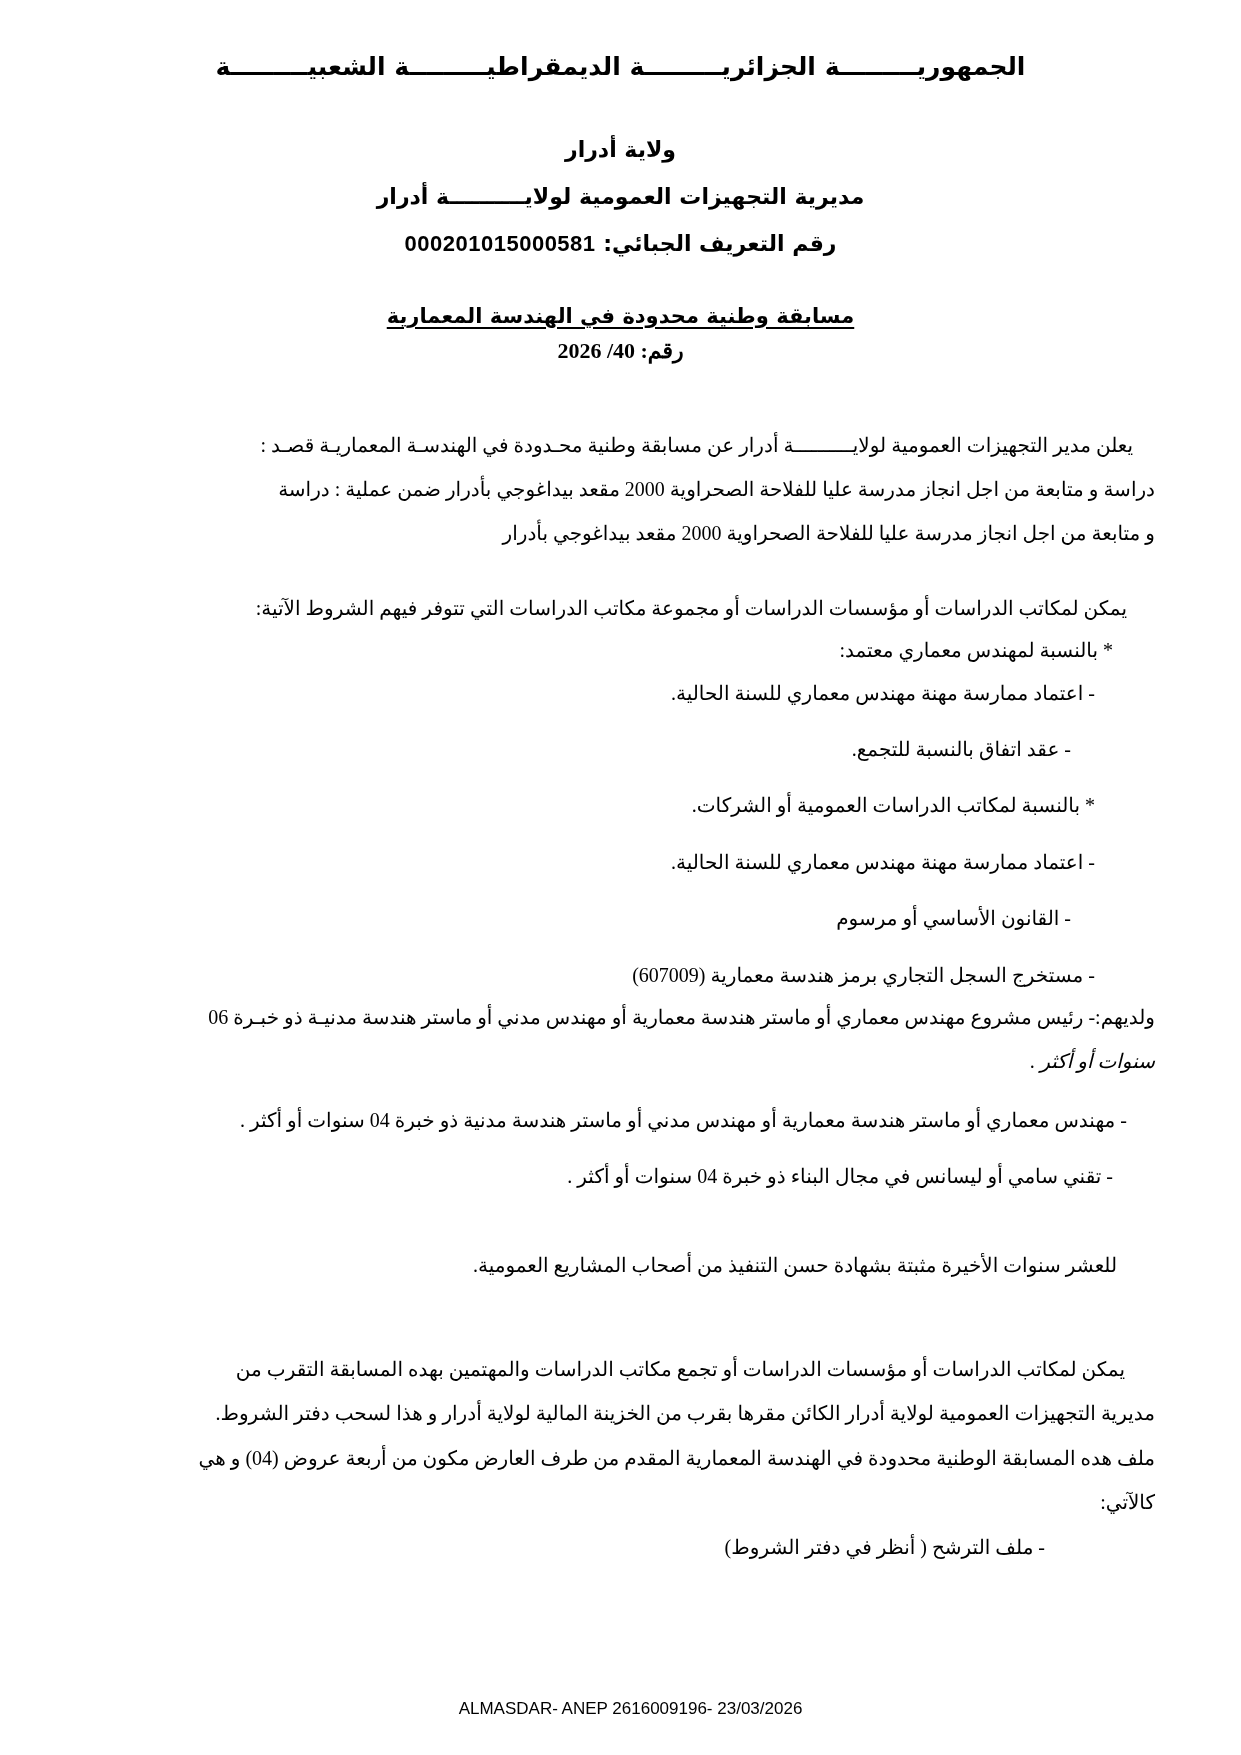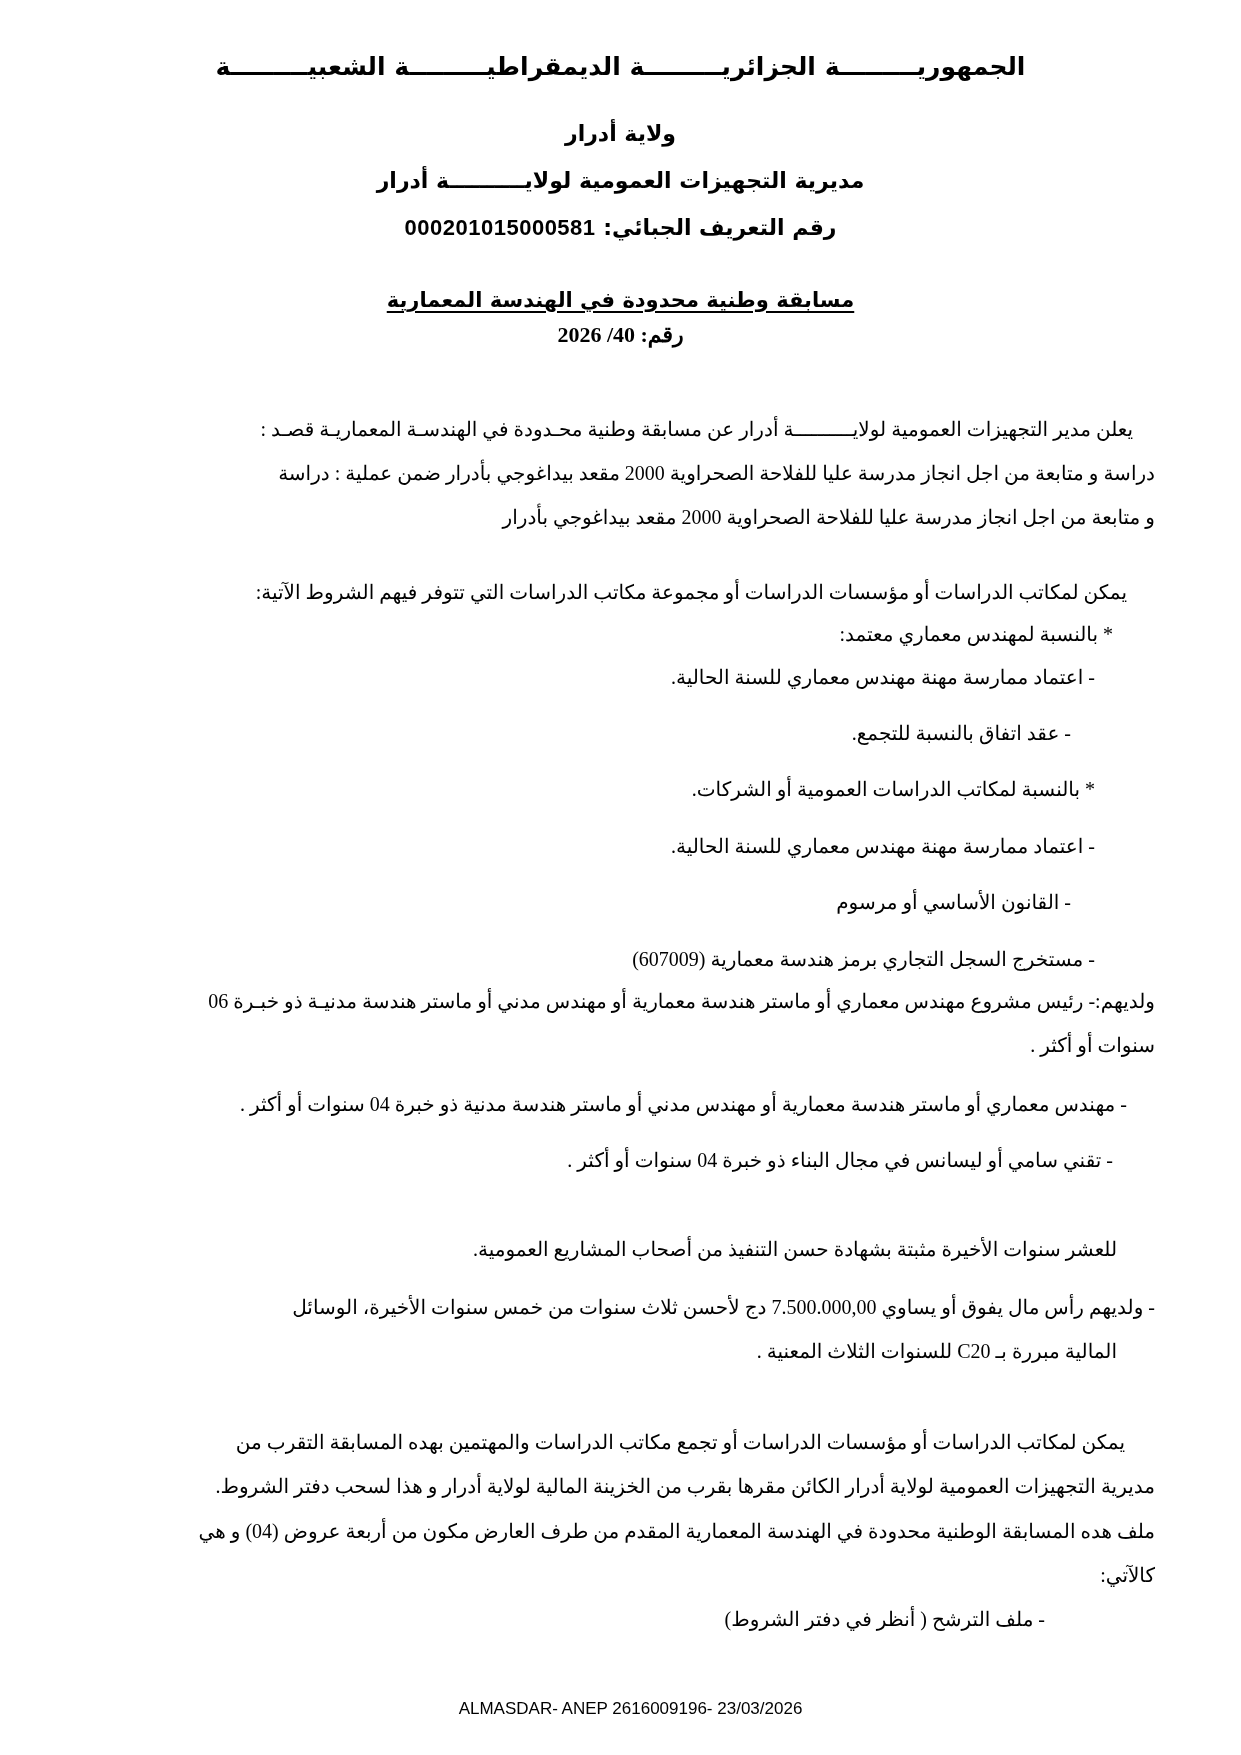"الجمهوريـــــــــة الجزائريـــــــــة" .republic-line { margin: 0 0 36px 0 -> 0 0 52px 0 }
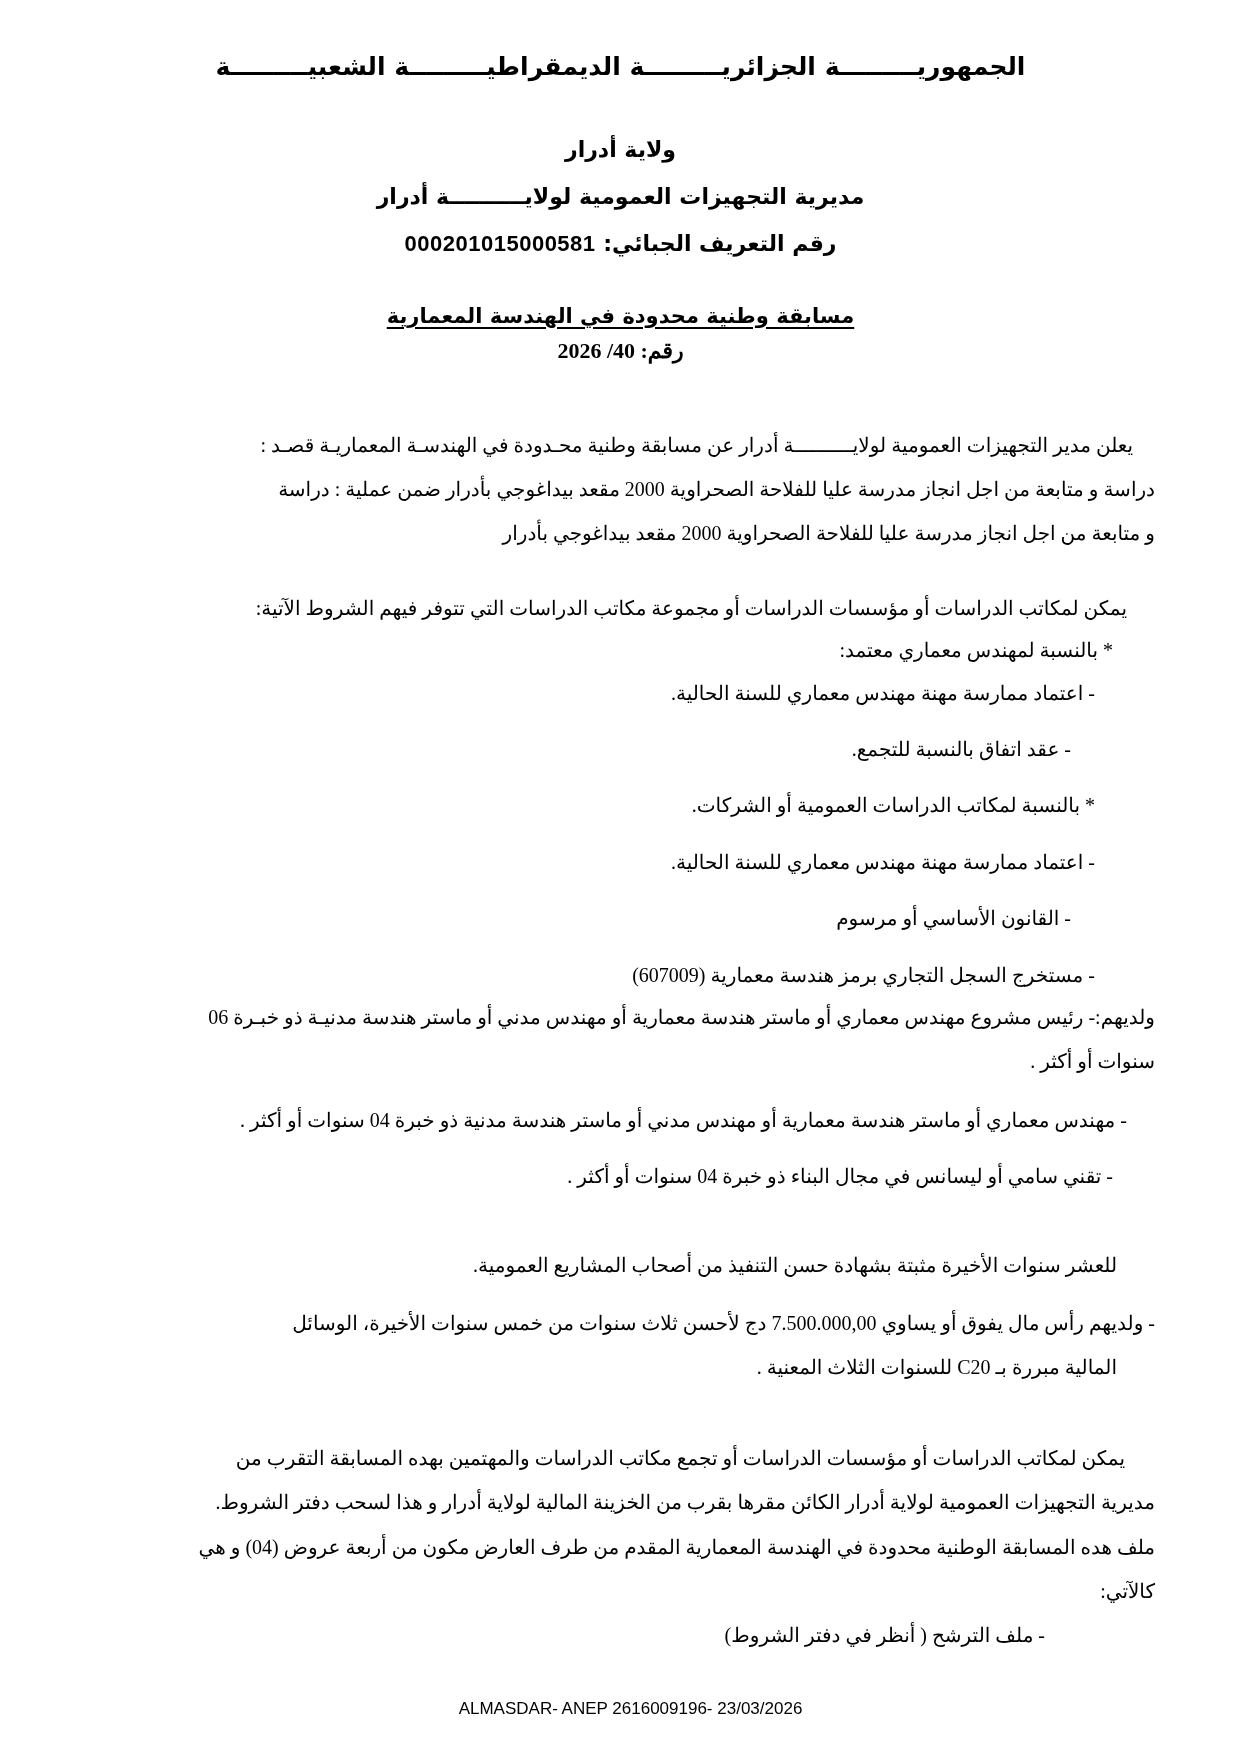"سنوات أو أكثر ." div.para { font-style: none -> italic }
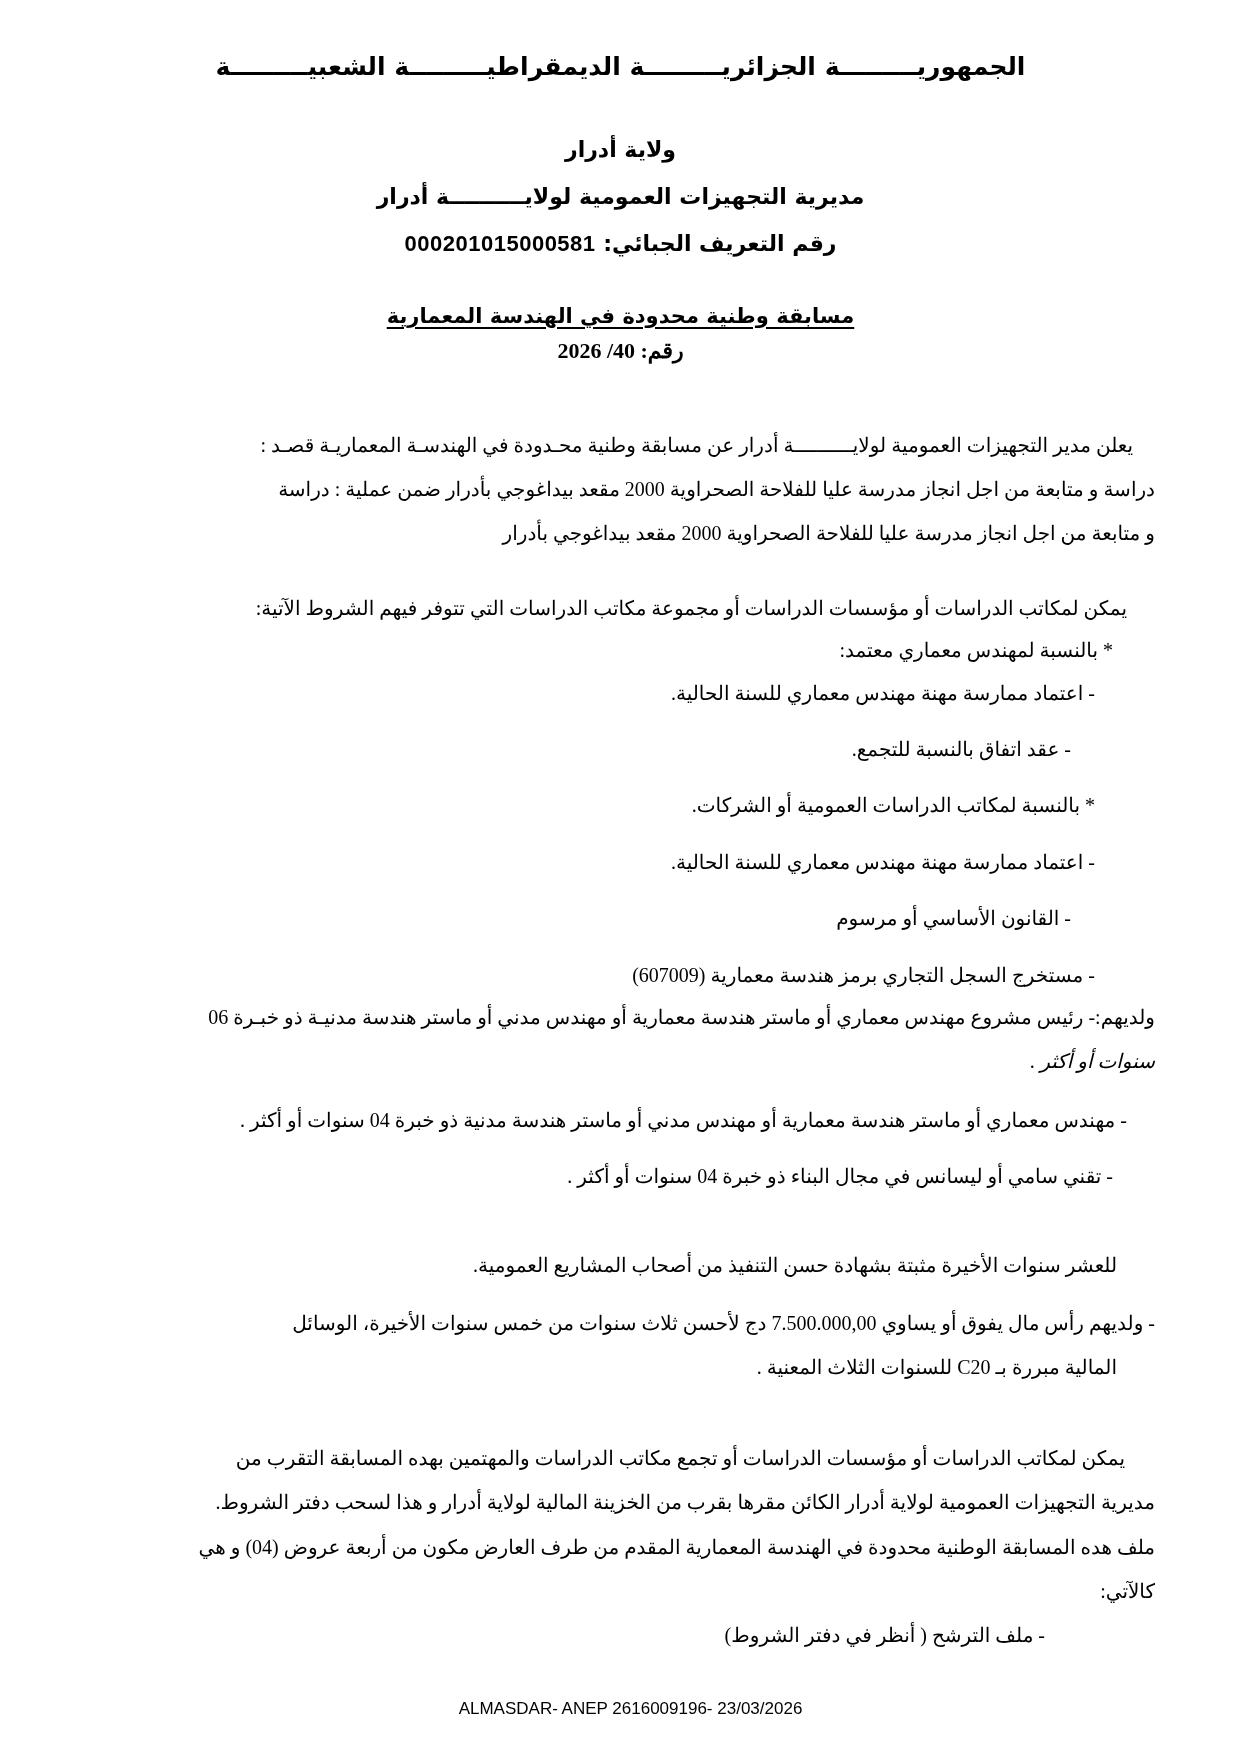"- ولديهم رأس مال يفوق" div.justified-block { html: <div> <div>- ولديهم رأس مال يفوق أو يساوي 7.500.000,00 دج لأحسن ثلاث سنوات من خمس سنوات الأخيرة، الوسائل</div> <div>المالية مبررة بـ C20 للسنوات الثلاث المعنية .</div> </div> -> none }
